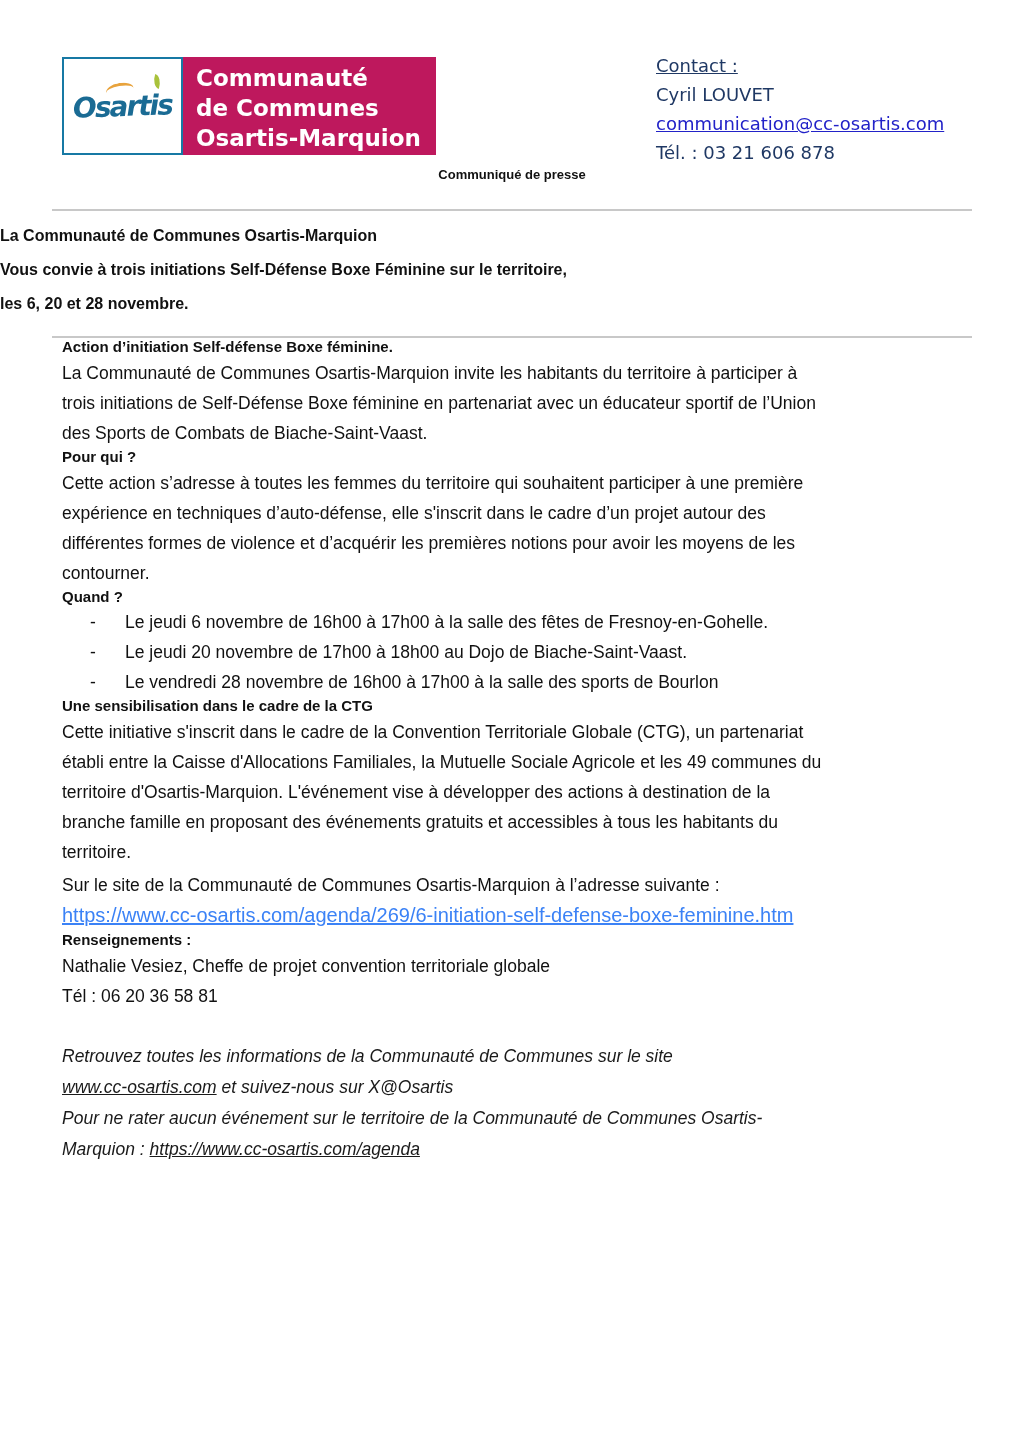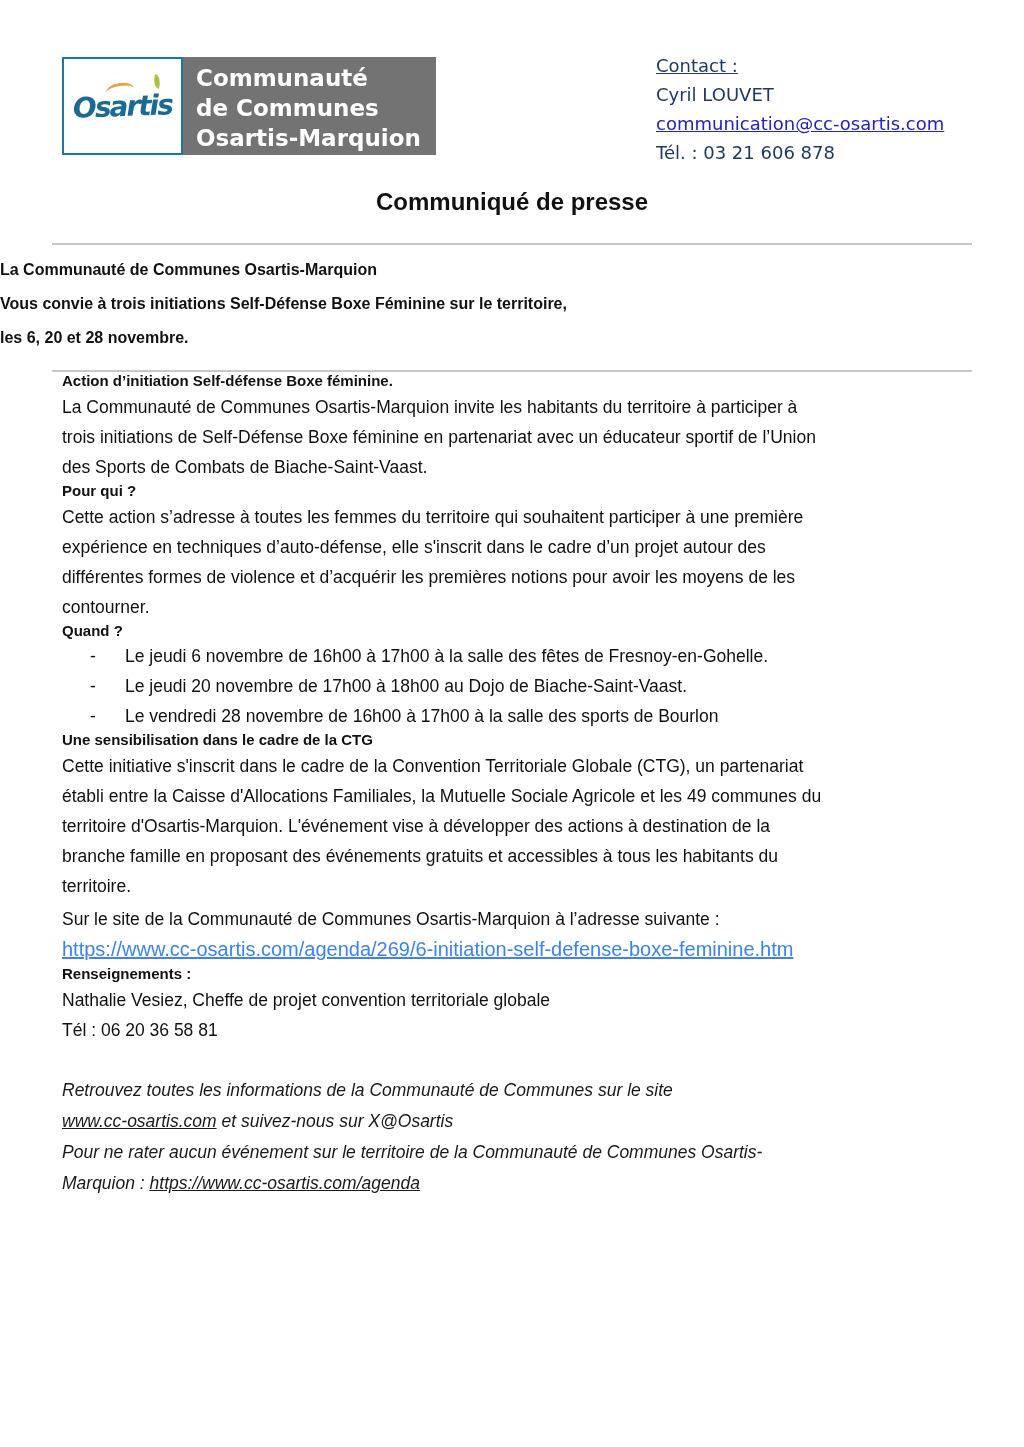"Communauté" .logo-banner { background: #737373 -> #be185d }
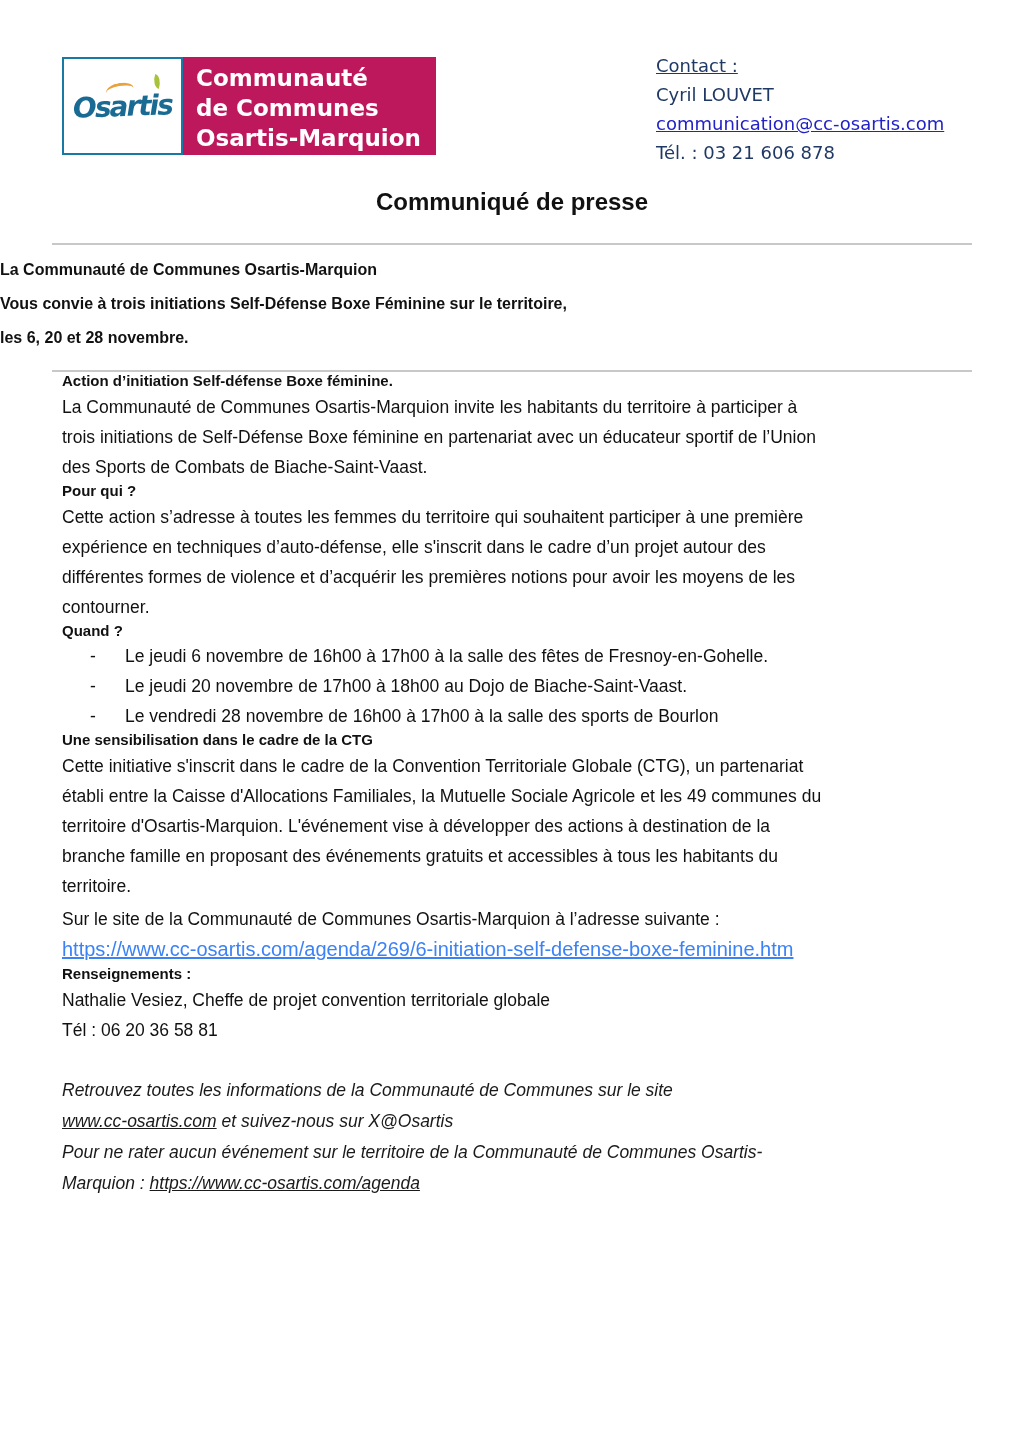"Communiqué de presse" .doc-type { font-size: 24px -> 13px; margin-top: 21px -> none }
